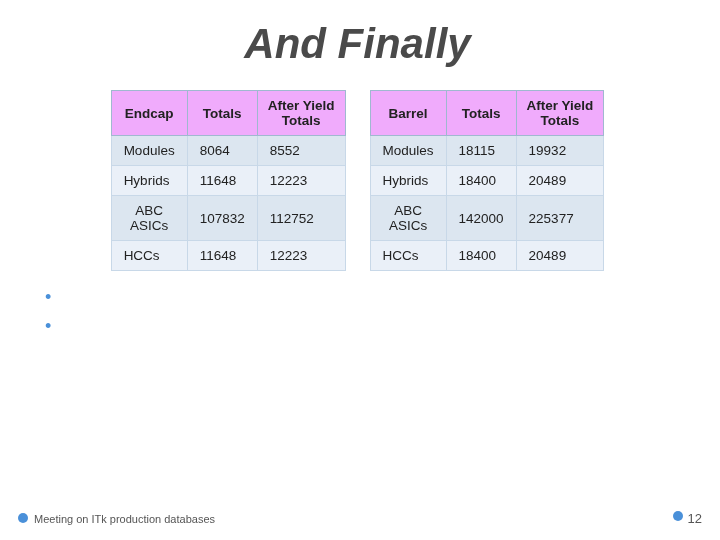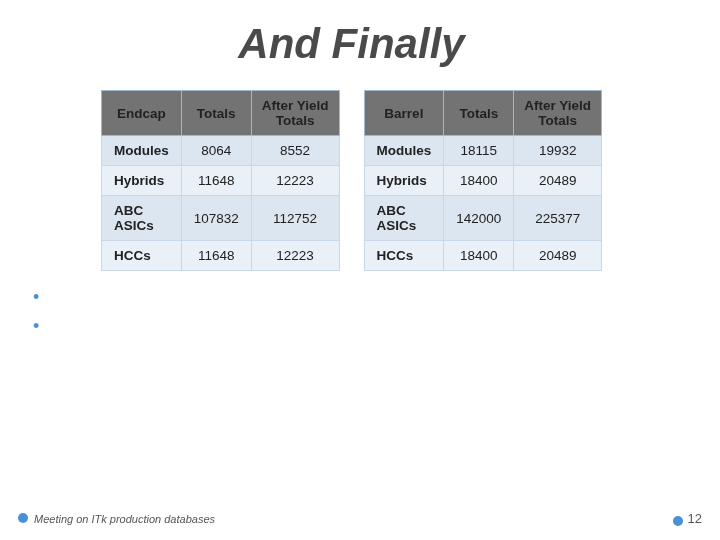"And Finally" .slide { padding: 20px 40px 20px 23px -> 20px 40px 20px 35px }
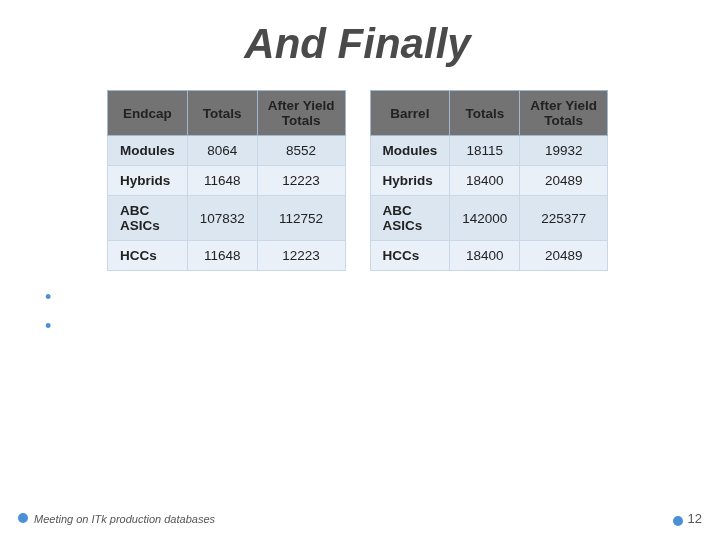"Endcap" table th { background: #737373 -> #f0abfc }
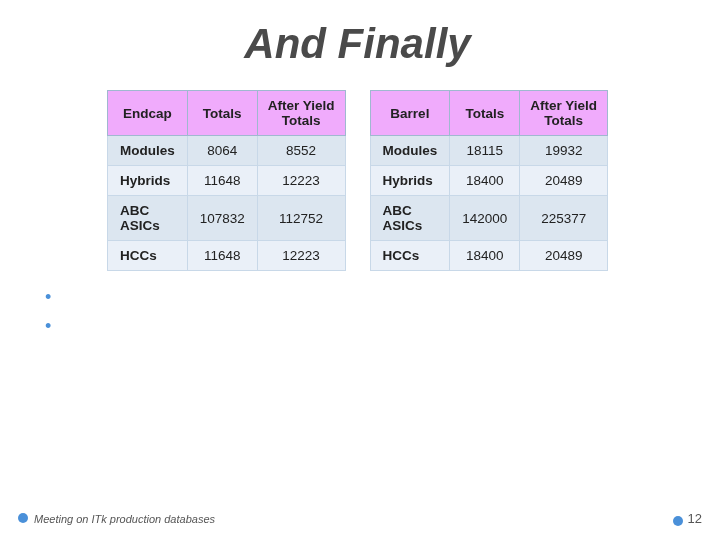"Modules" td.label-cell { font-weight: bold -> normal }
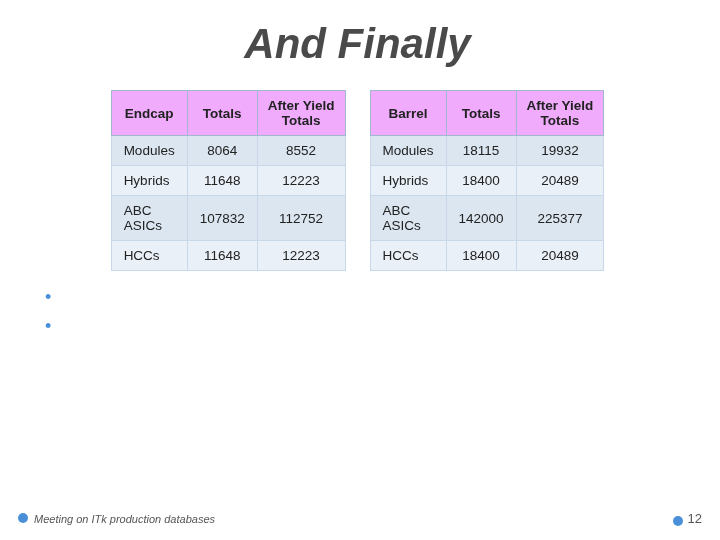"8064" table td { text-align: center -> left }
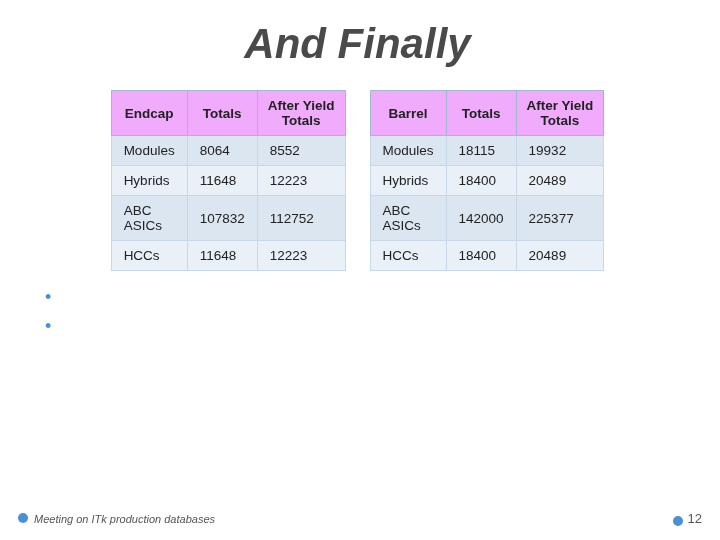"ABC" td.label-cell.abc { text-align: left -> center }
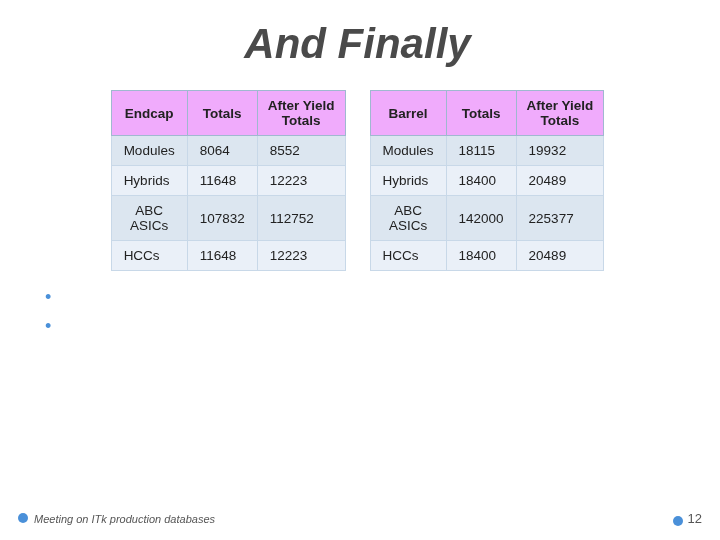"Meeting on ITk production databases" .footer-left { font-style: italic -> none }
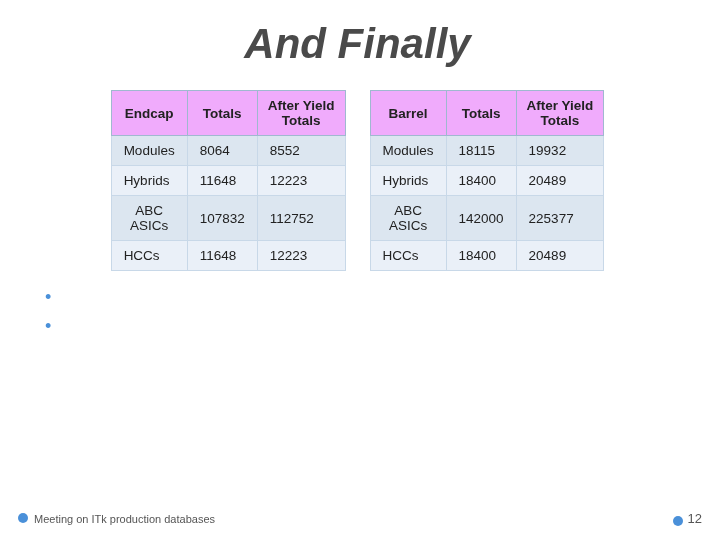"12" .footer-right { align-items: flex-end -> flex-start }
